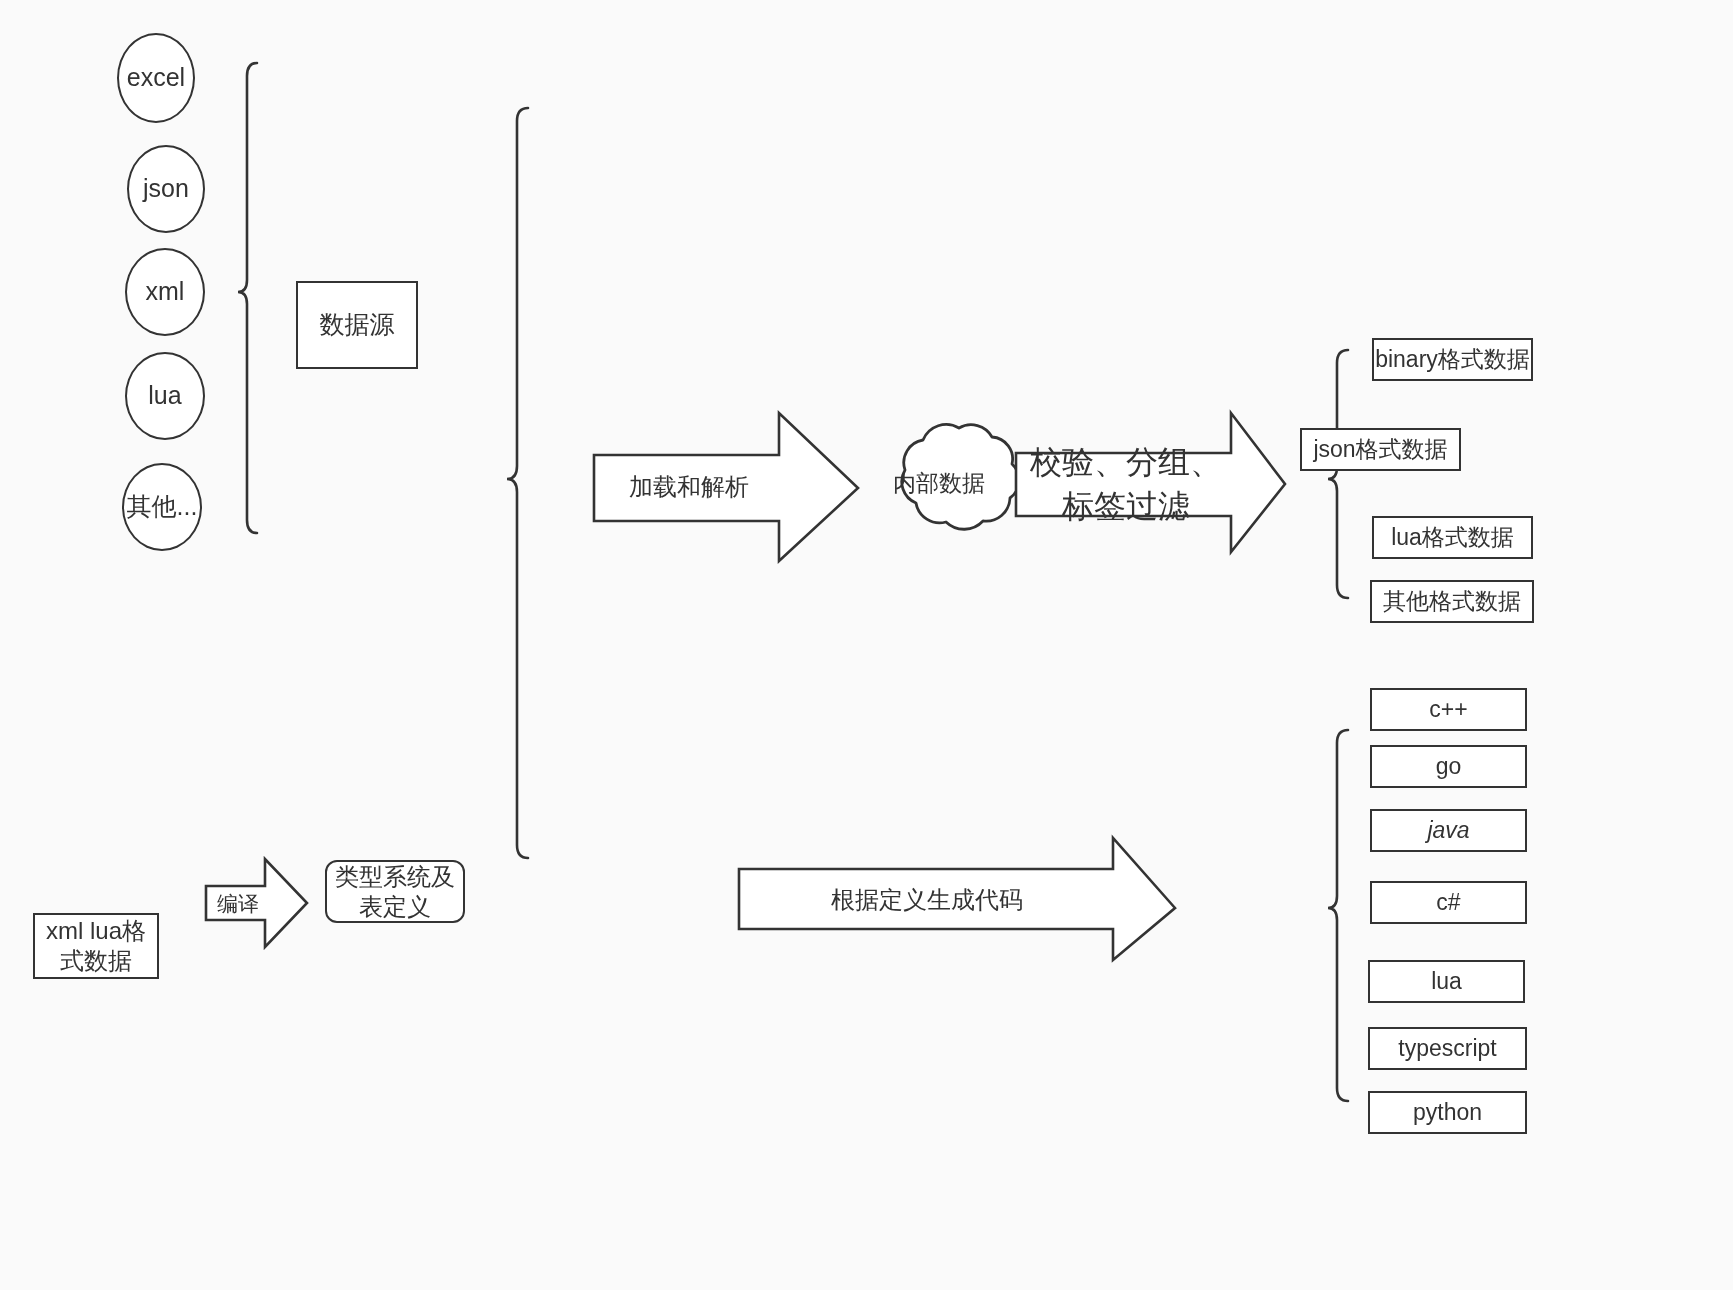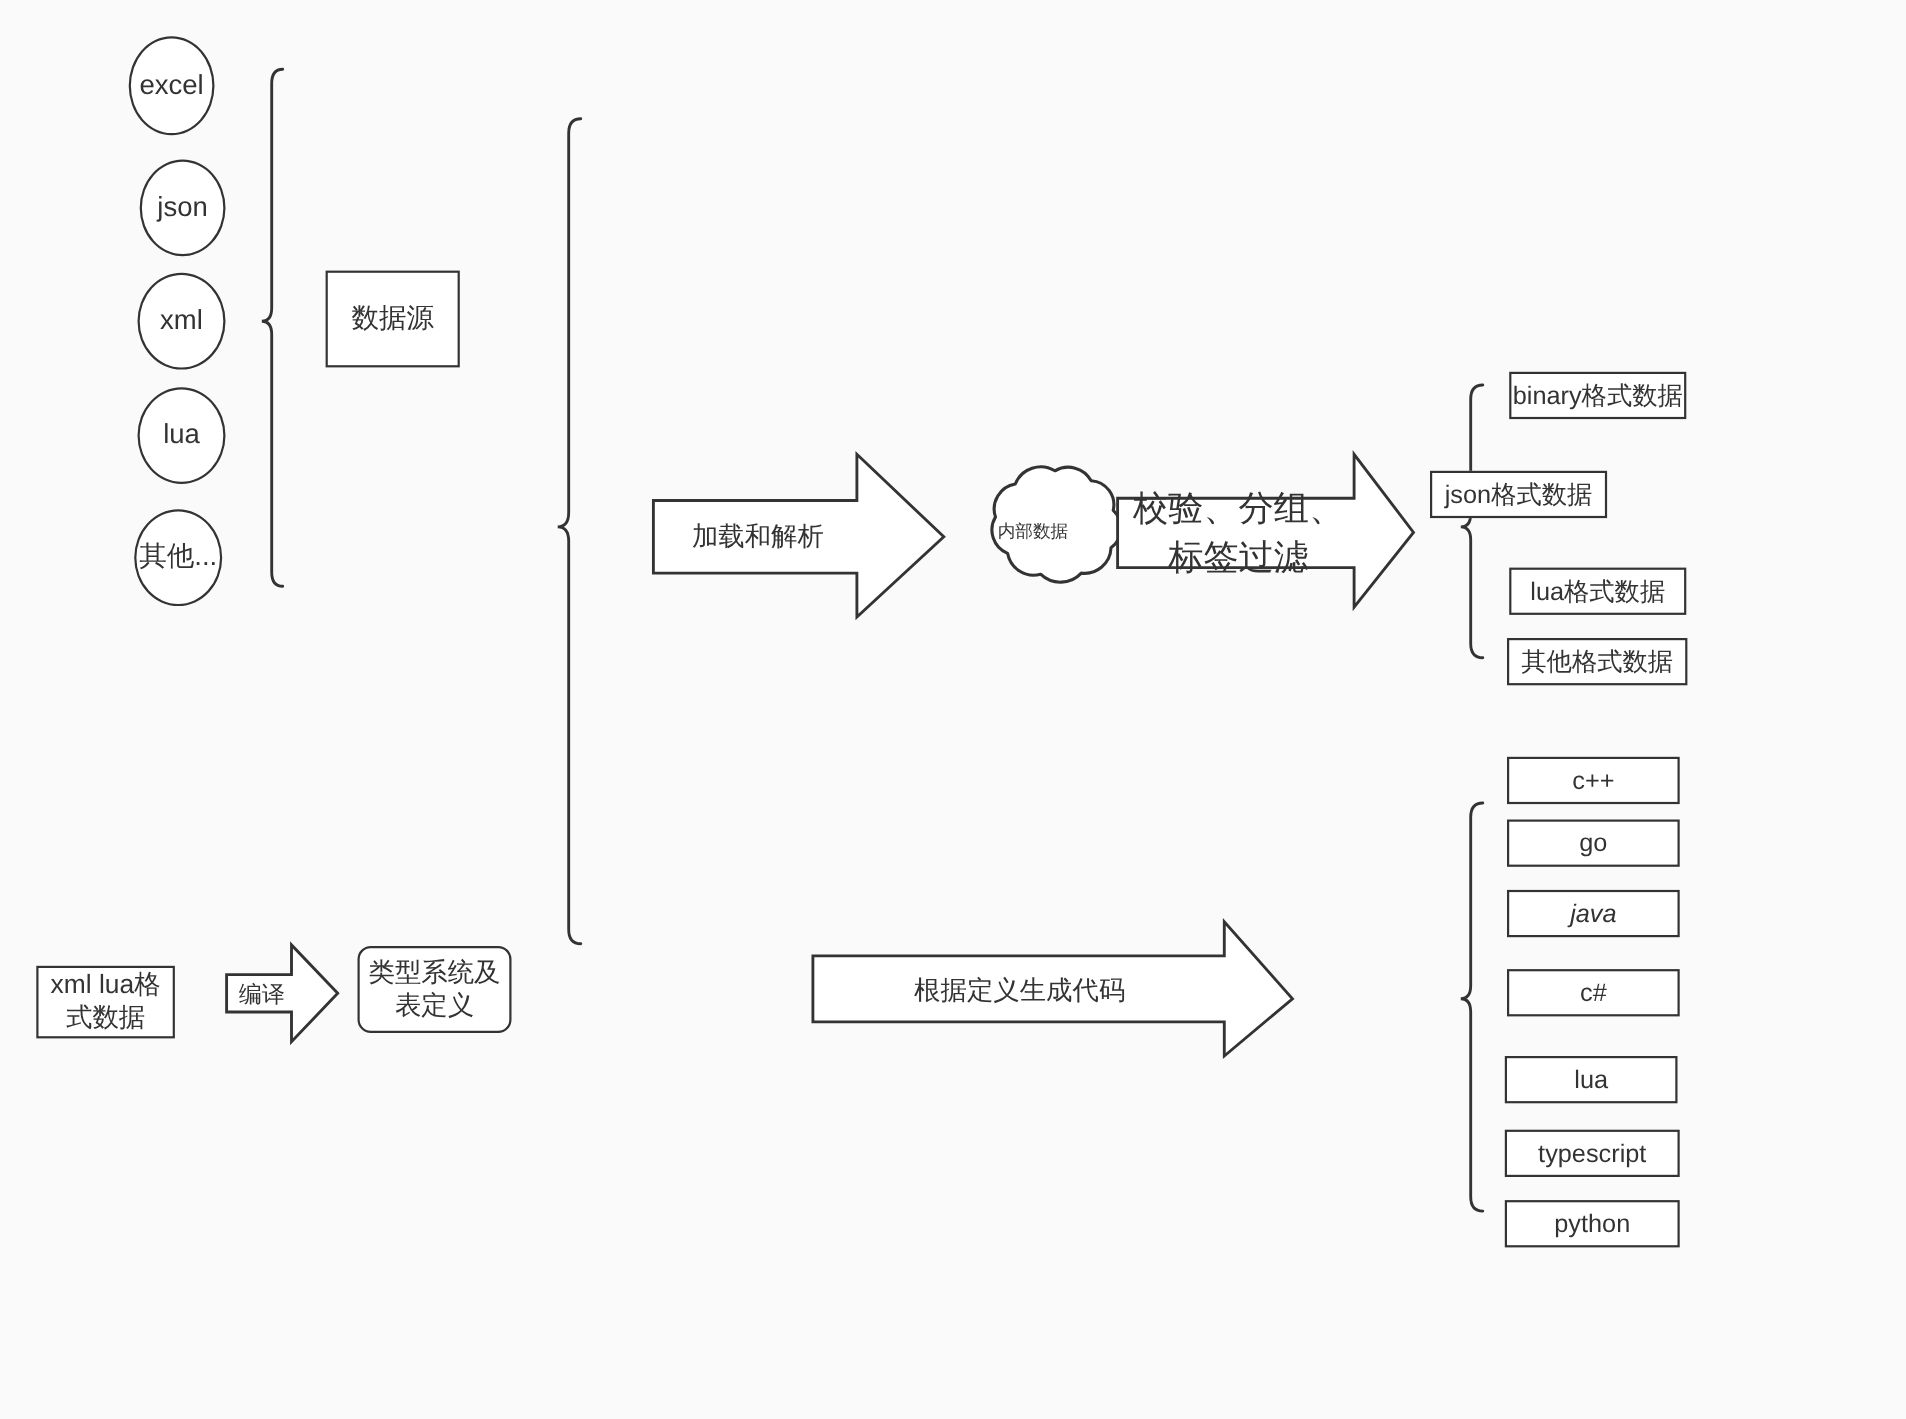"数据源" .rect { margin-top: none -> 35px }
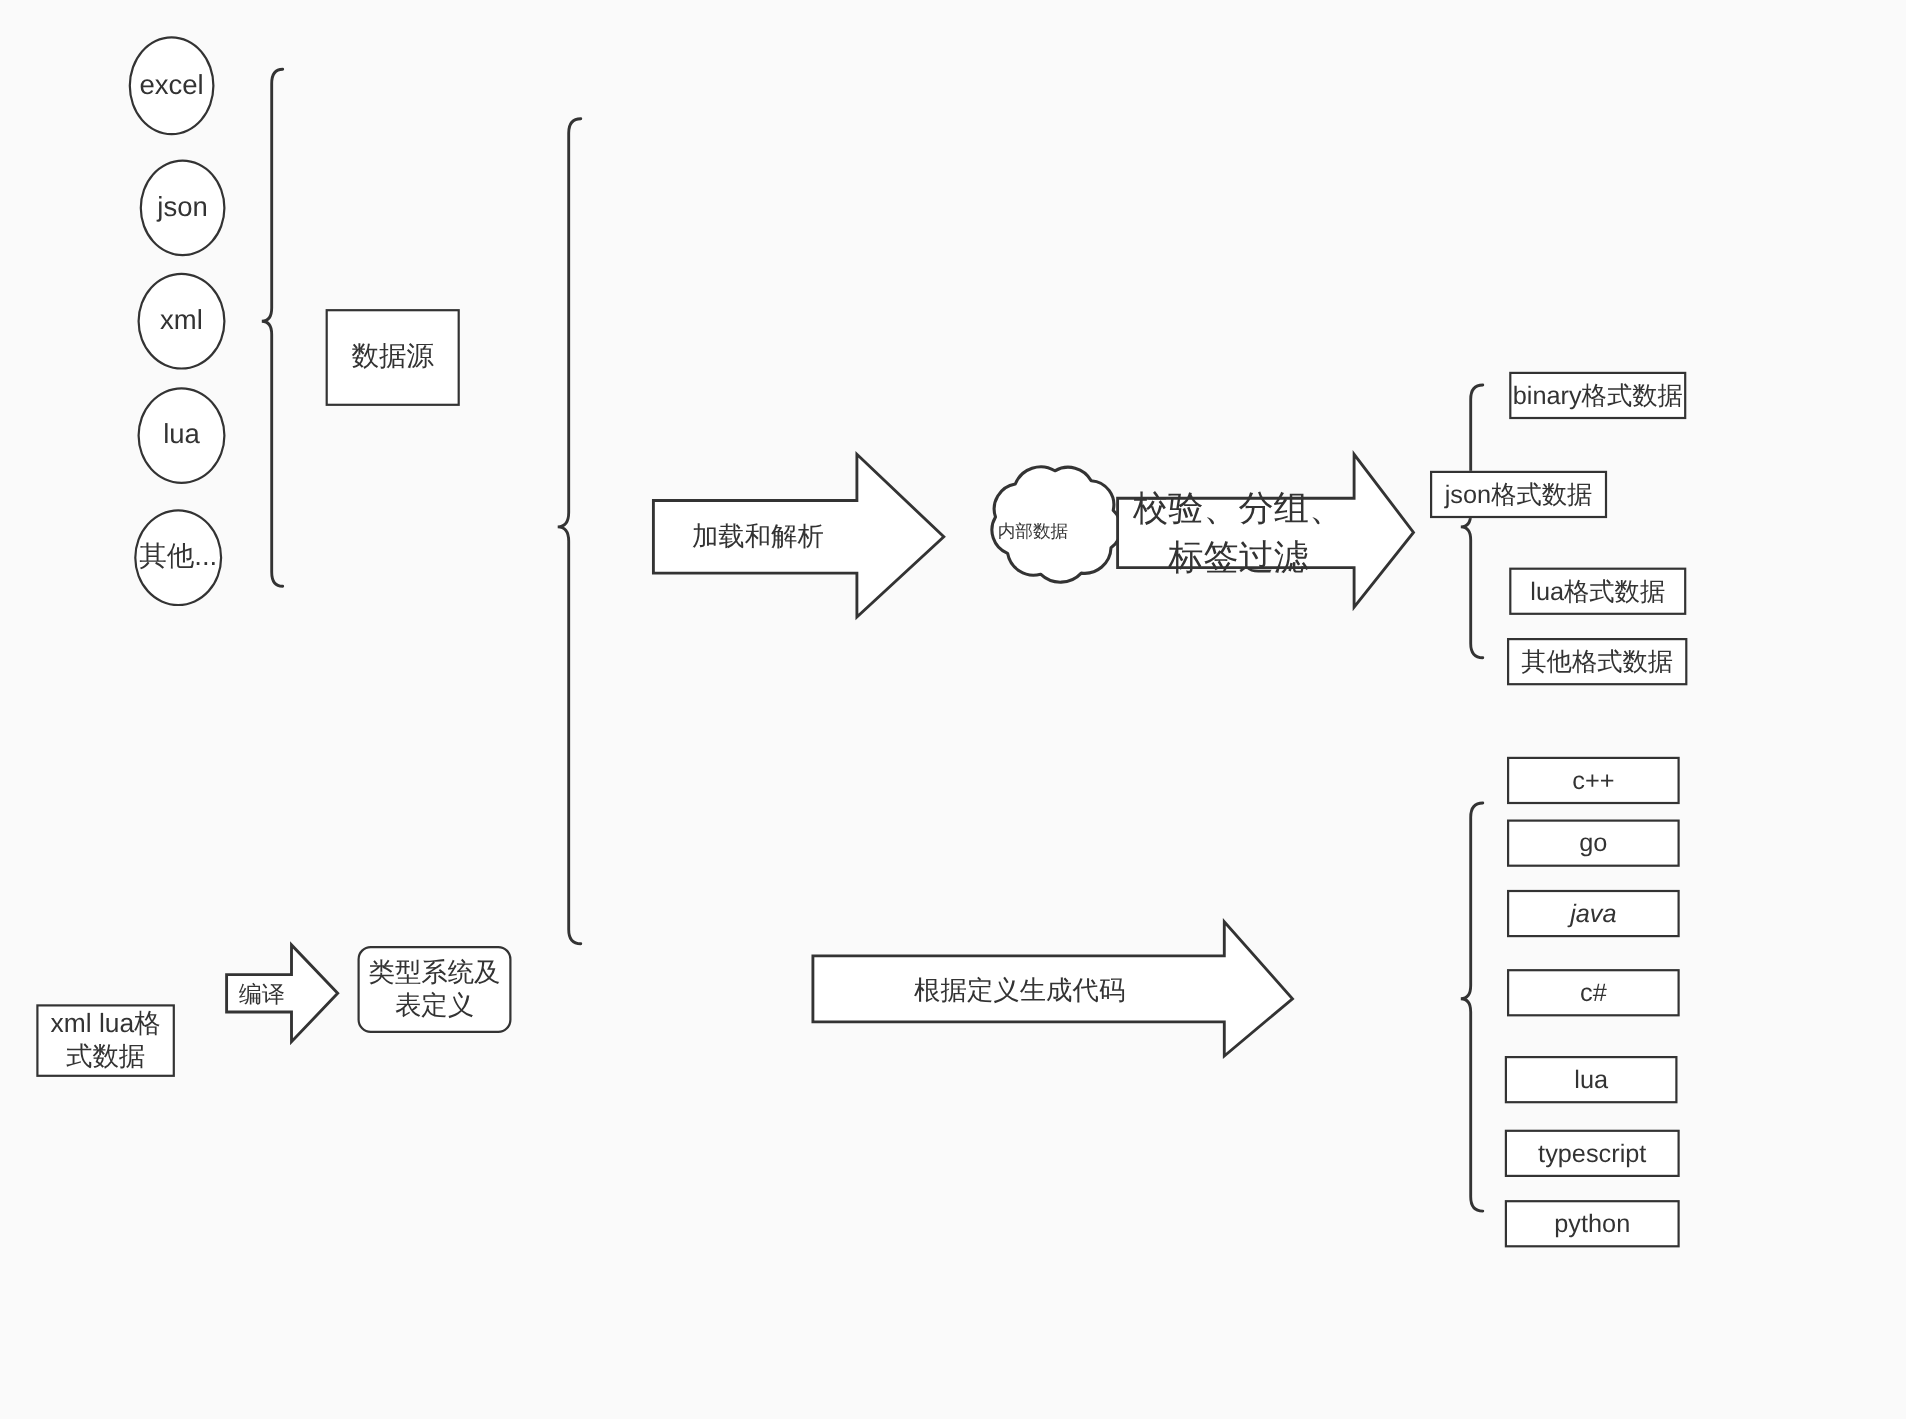"内部数据" div.arrow-label { font-size: 16px -> 23px }
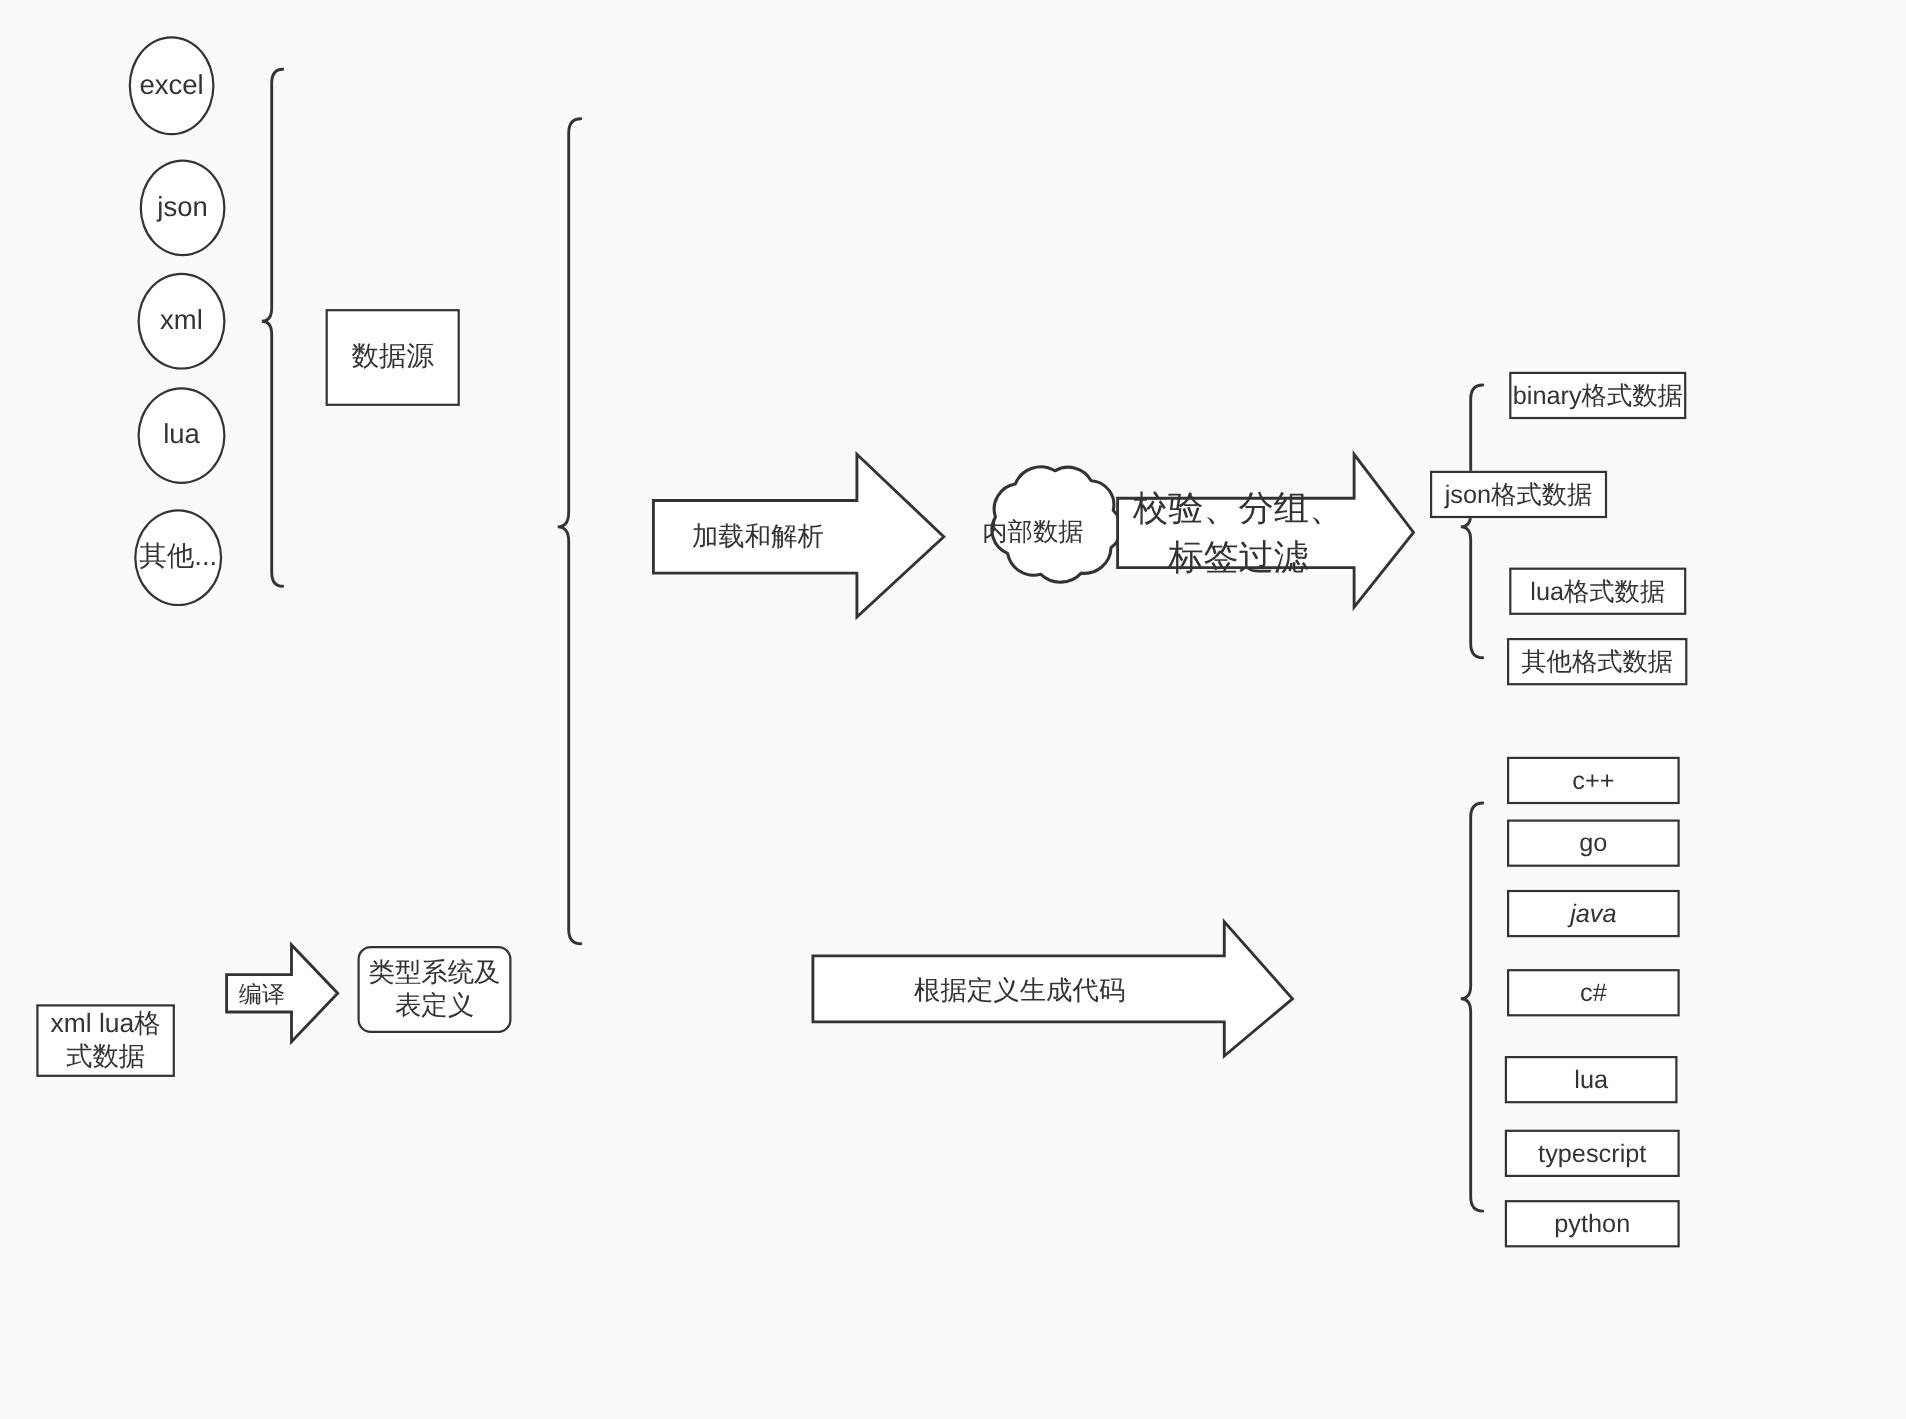"类型系统及表定义" div.node { height: 79px -> 63px }
